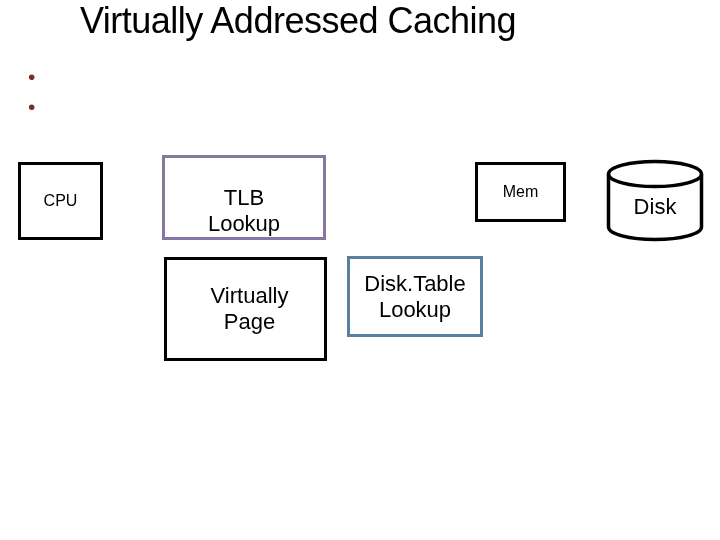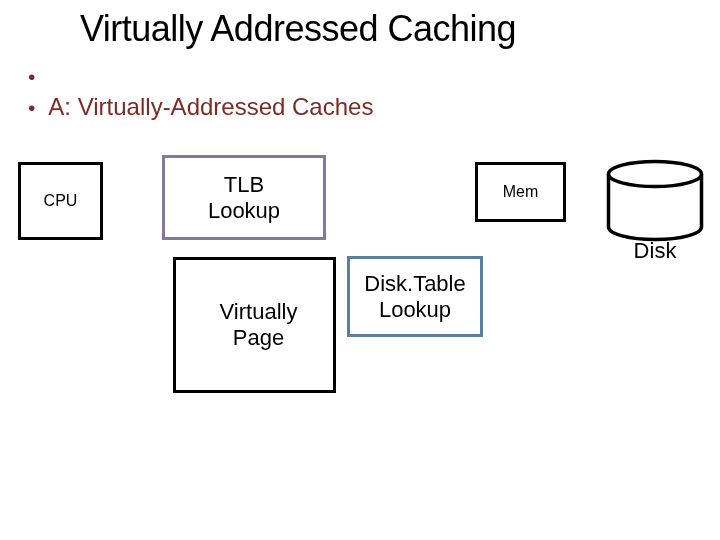"Virtually Addressed Caching" .title { top: 8px -> 0 }
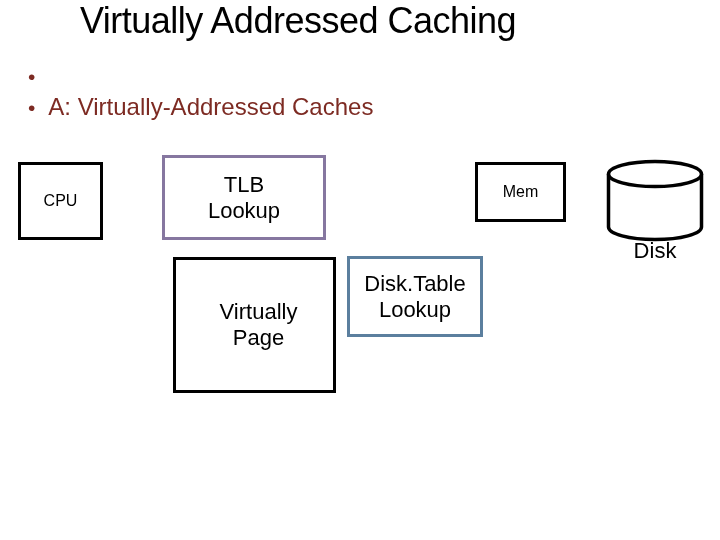"A: Virtually-Addressed Caches" span { html: <span>A: Virtually-Addressed Caches</span> -> none }
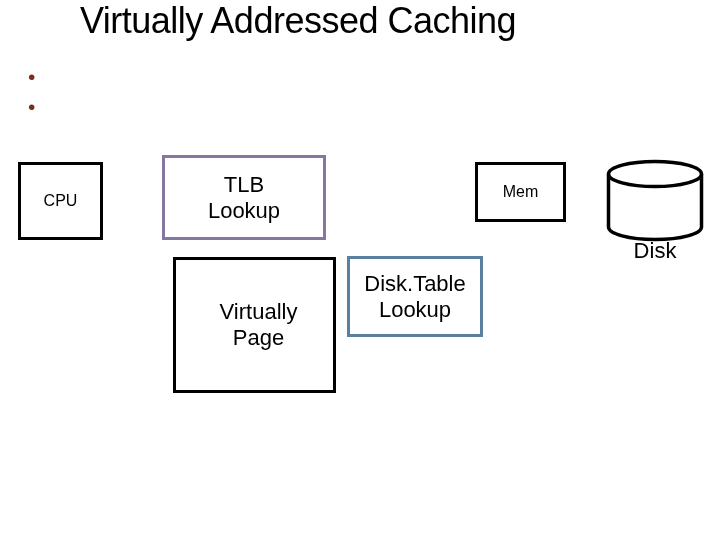"TLB" .box-tlb { justify-content: none -> flex-end }
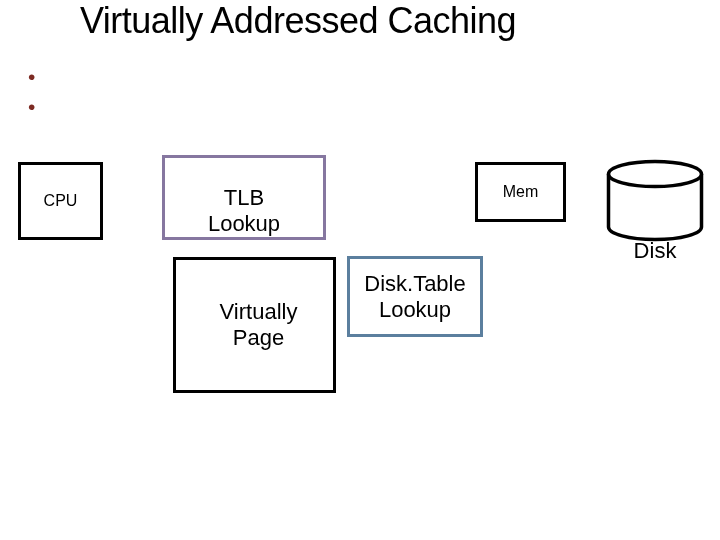"Disk" .disk-label { margin-top: 44px -> none }
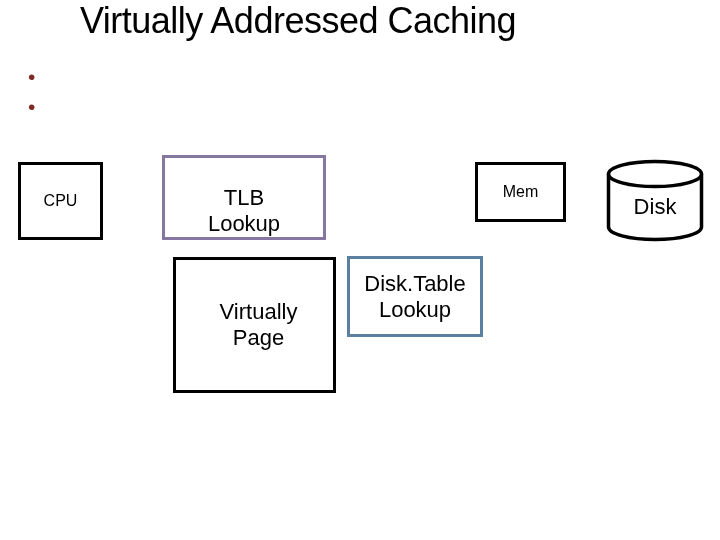"Virtually" .box-vcache { height: 136px -> 104px; left: 173px -> 164px }
